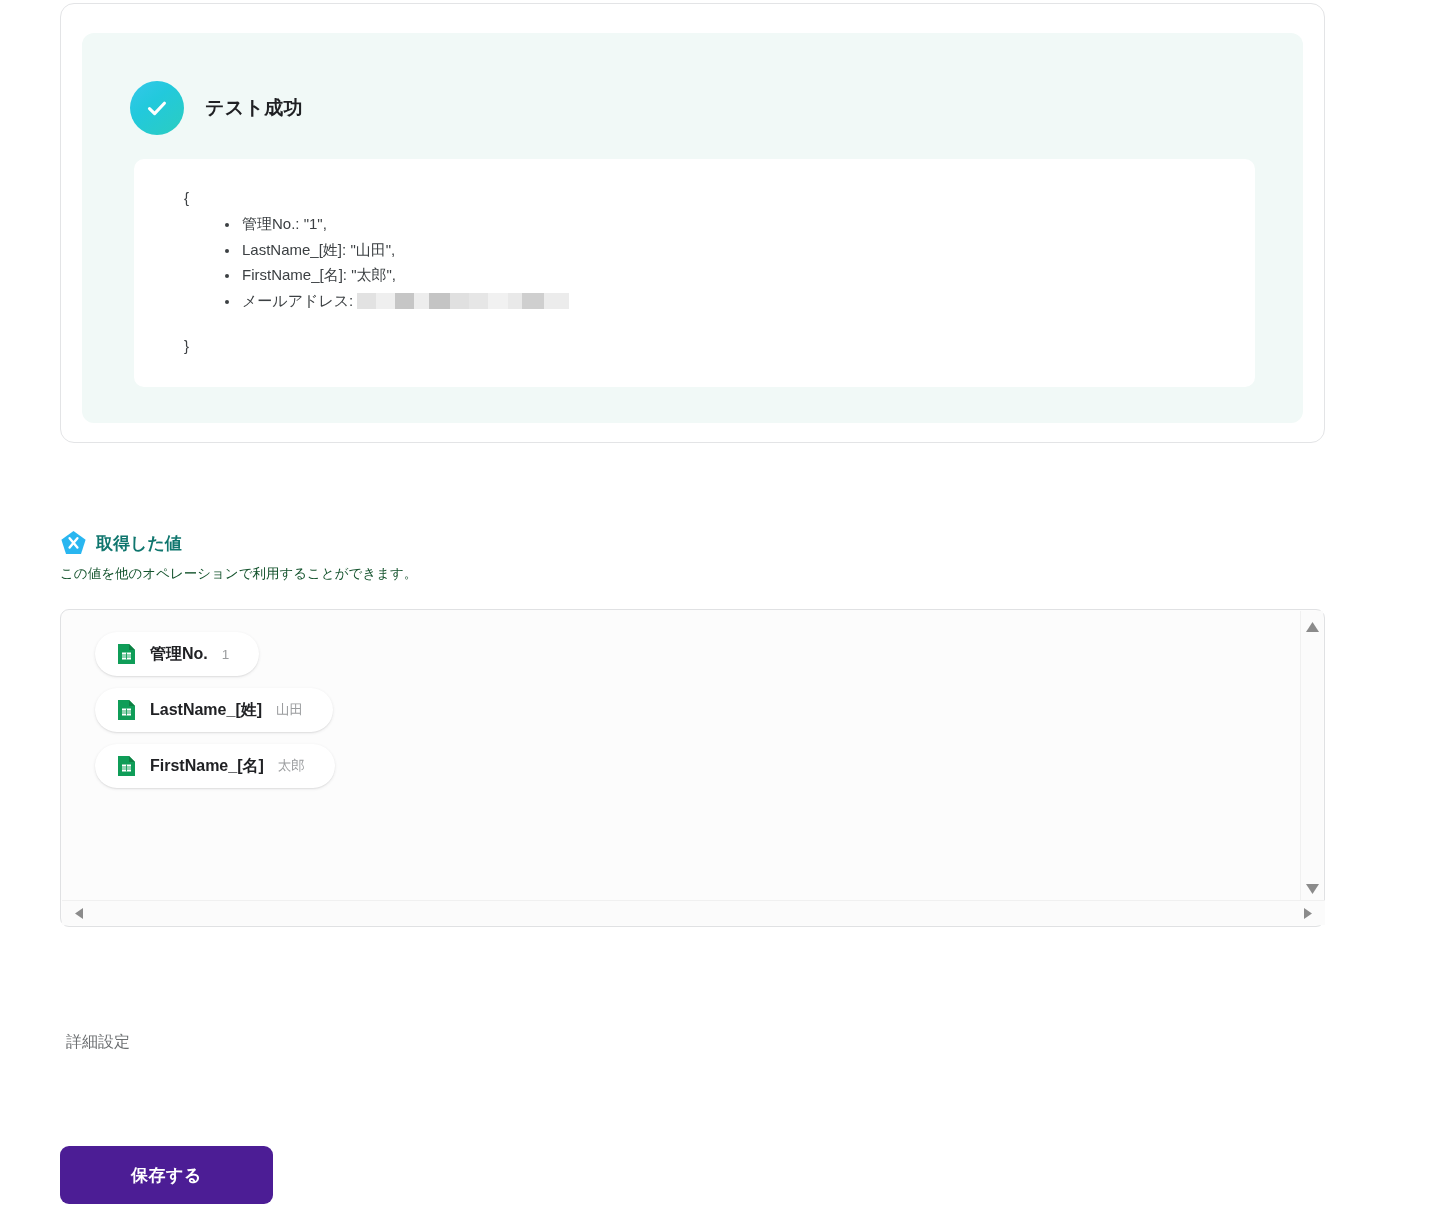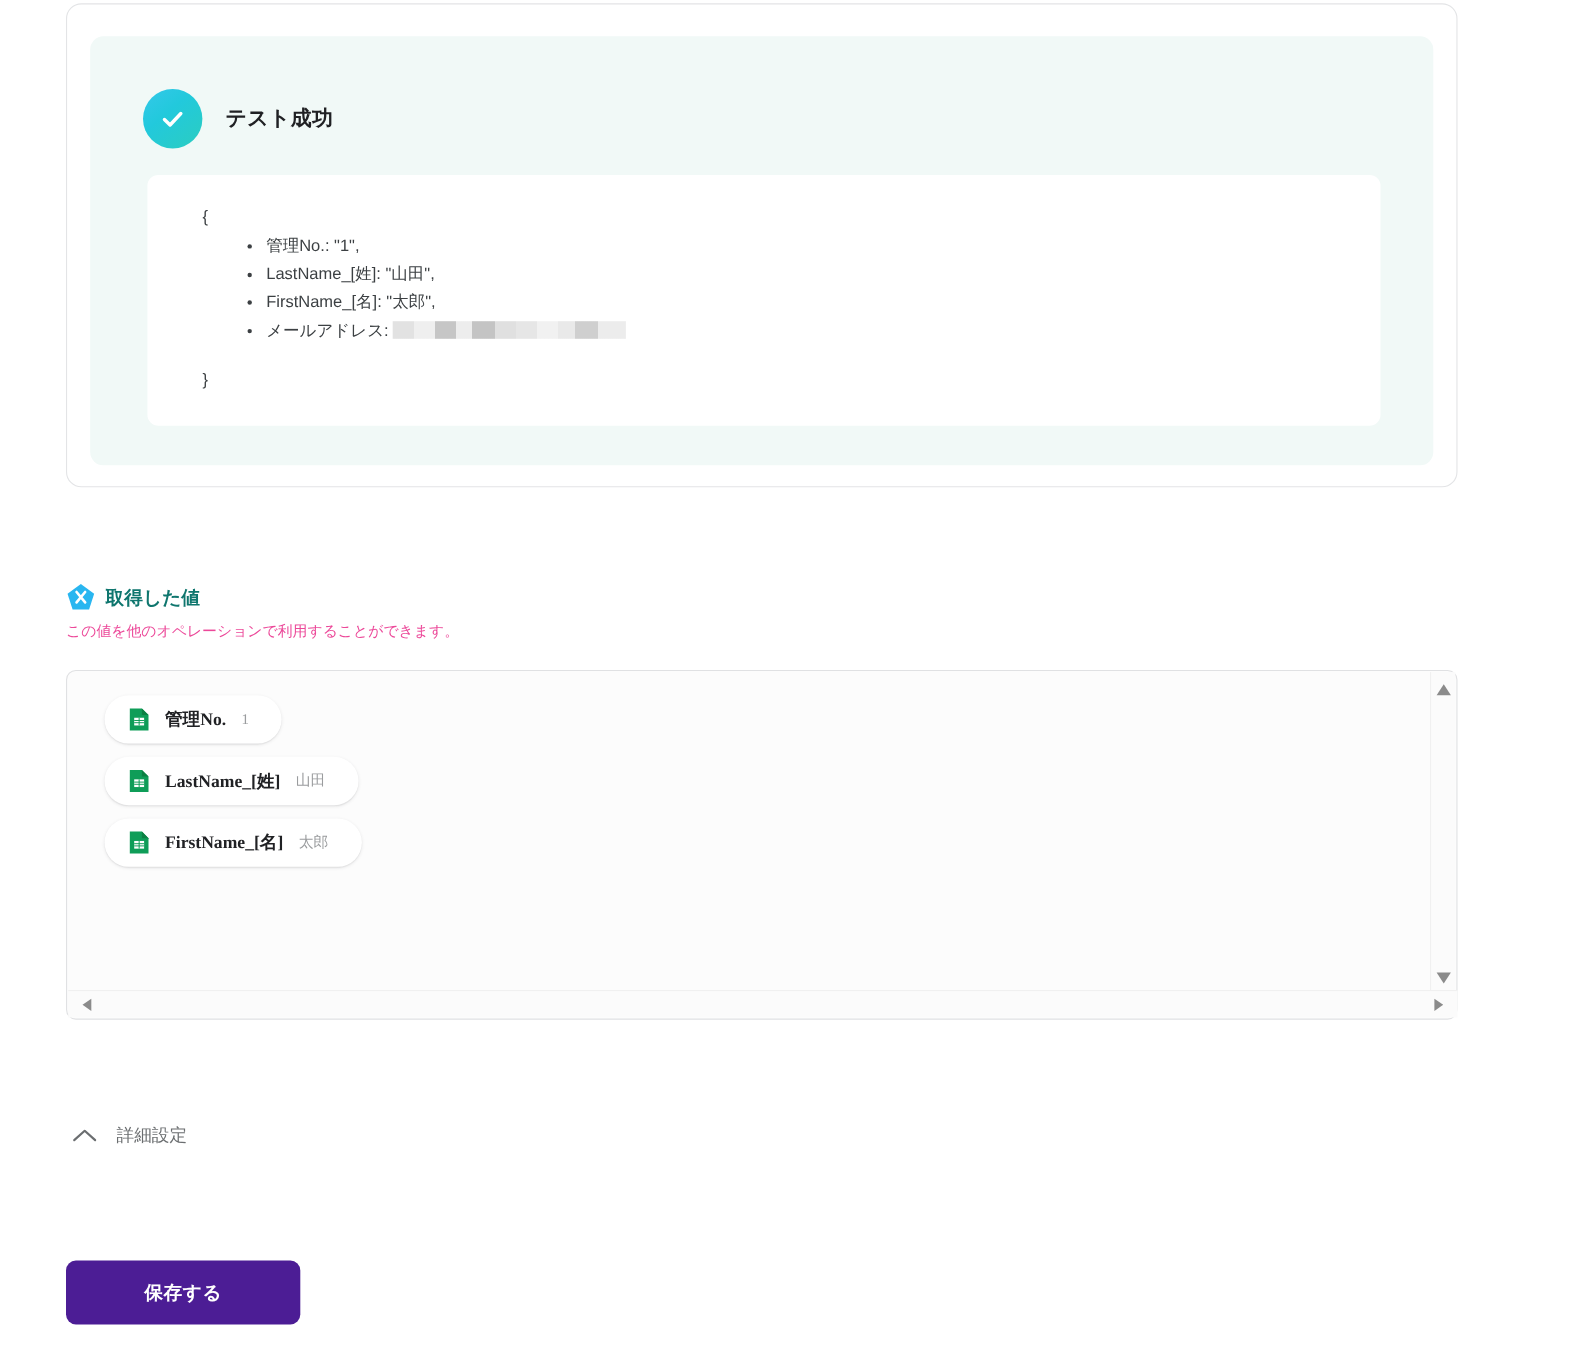"この値を他のオペレーションで利用することができます。" .values-sub { color: #ec4899 -> #14532d }
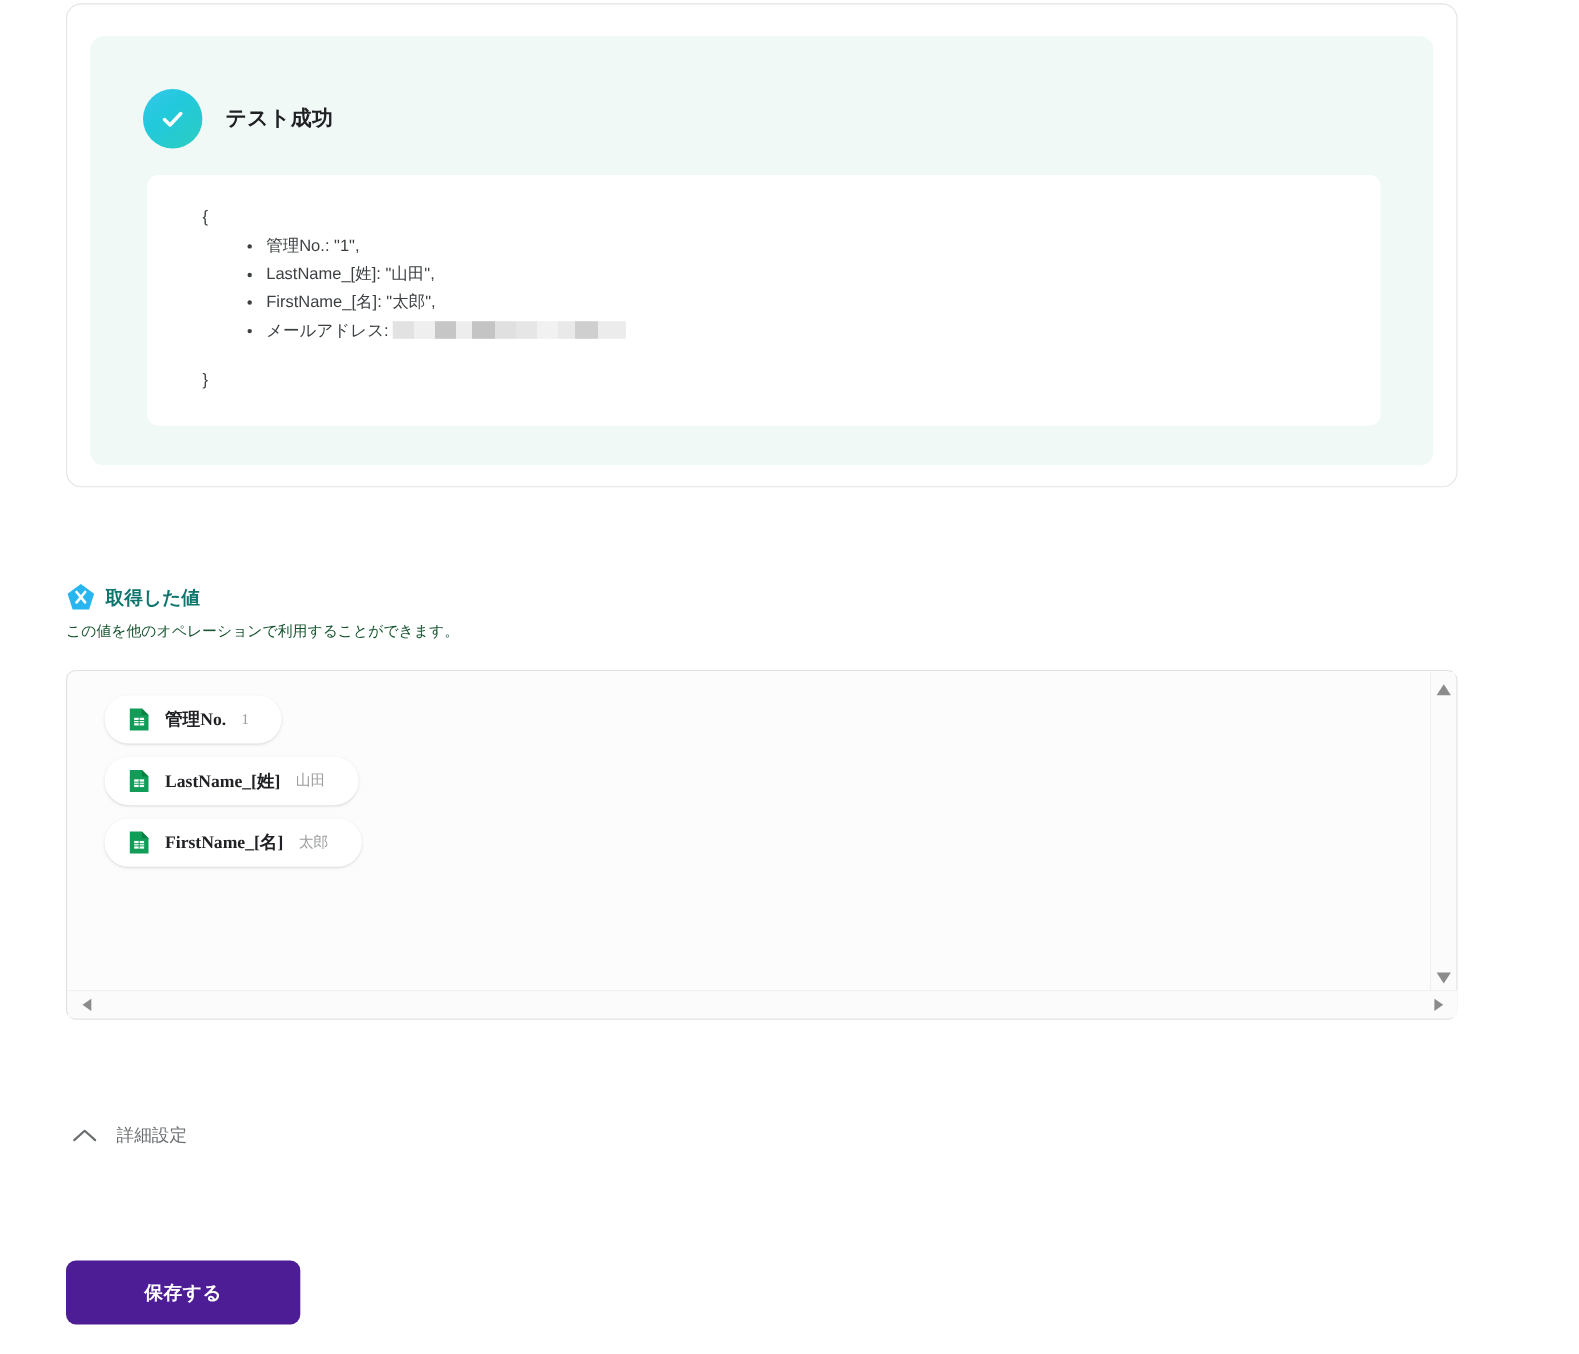"管理No." .chips { font-family: Liberation Serif, serif -> none }
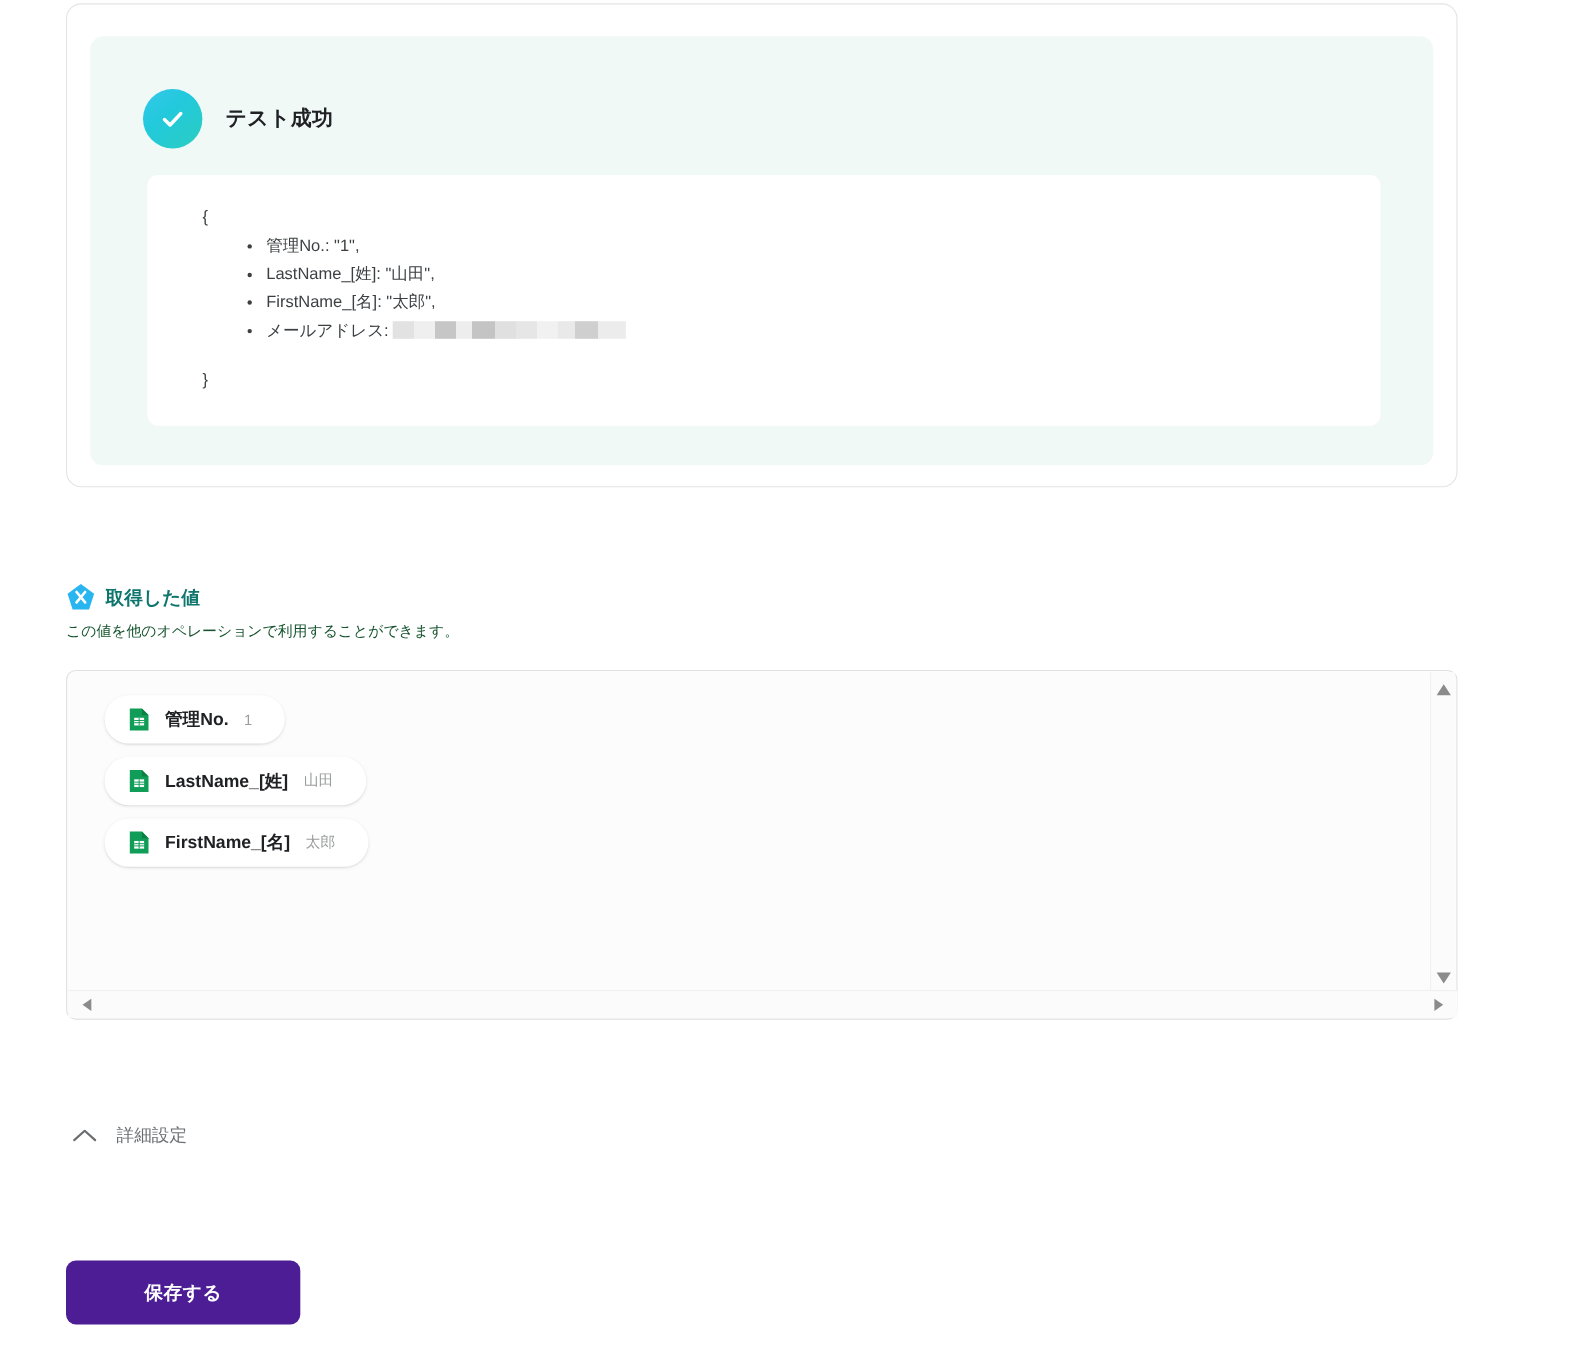"詳細設定" .advanced { flex-direction: none -> column }
